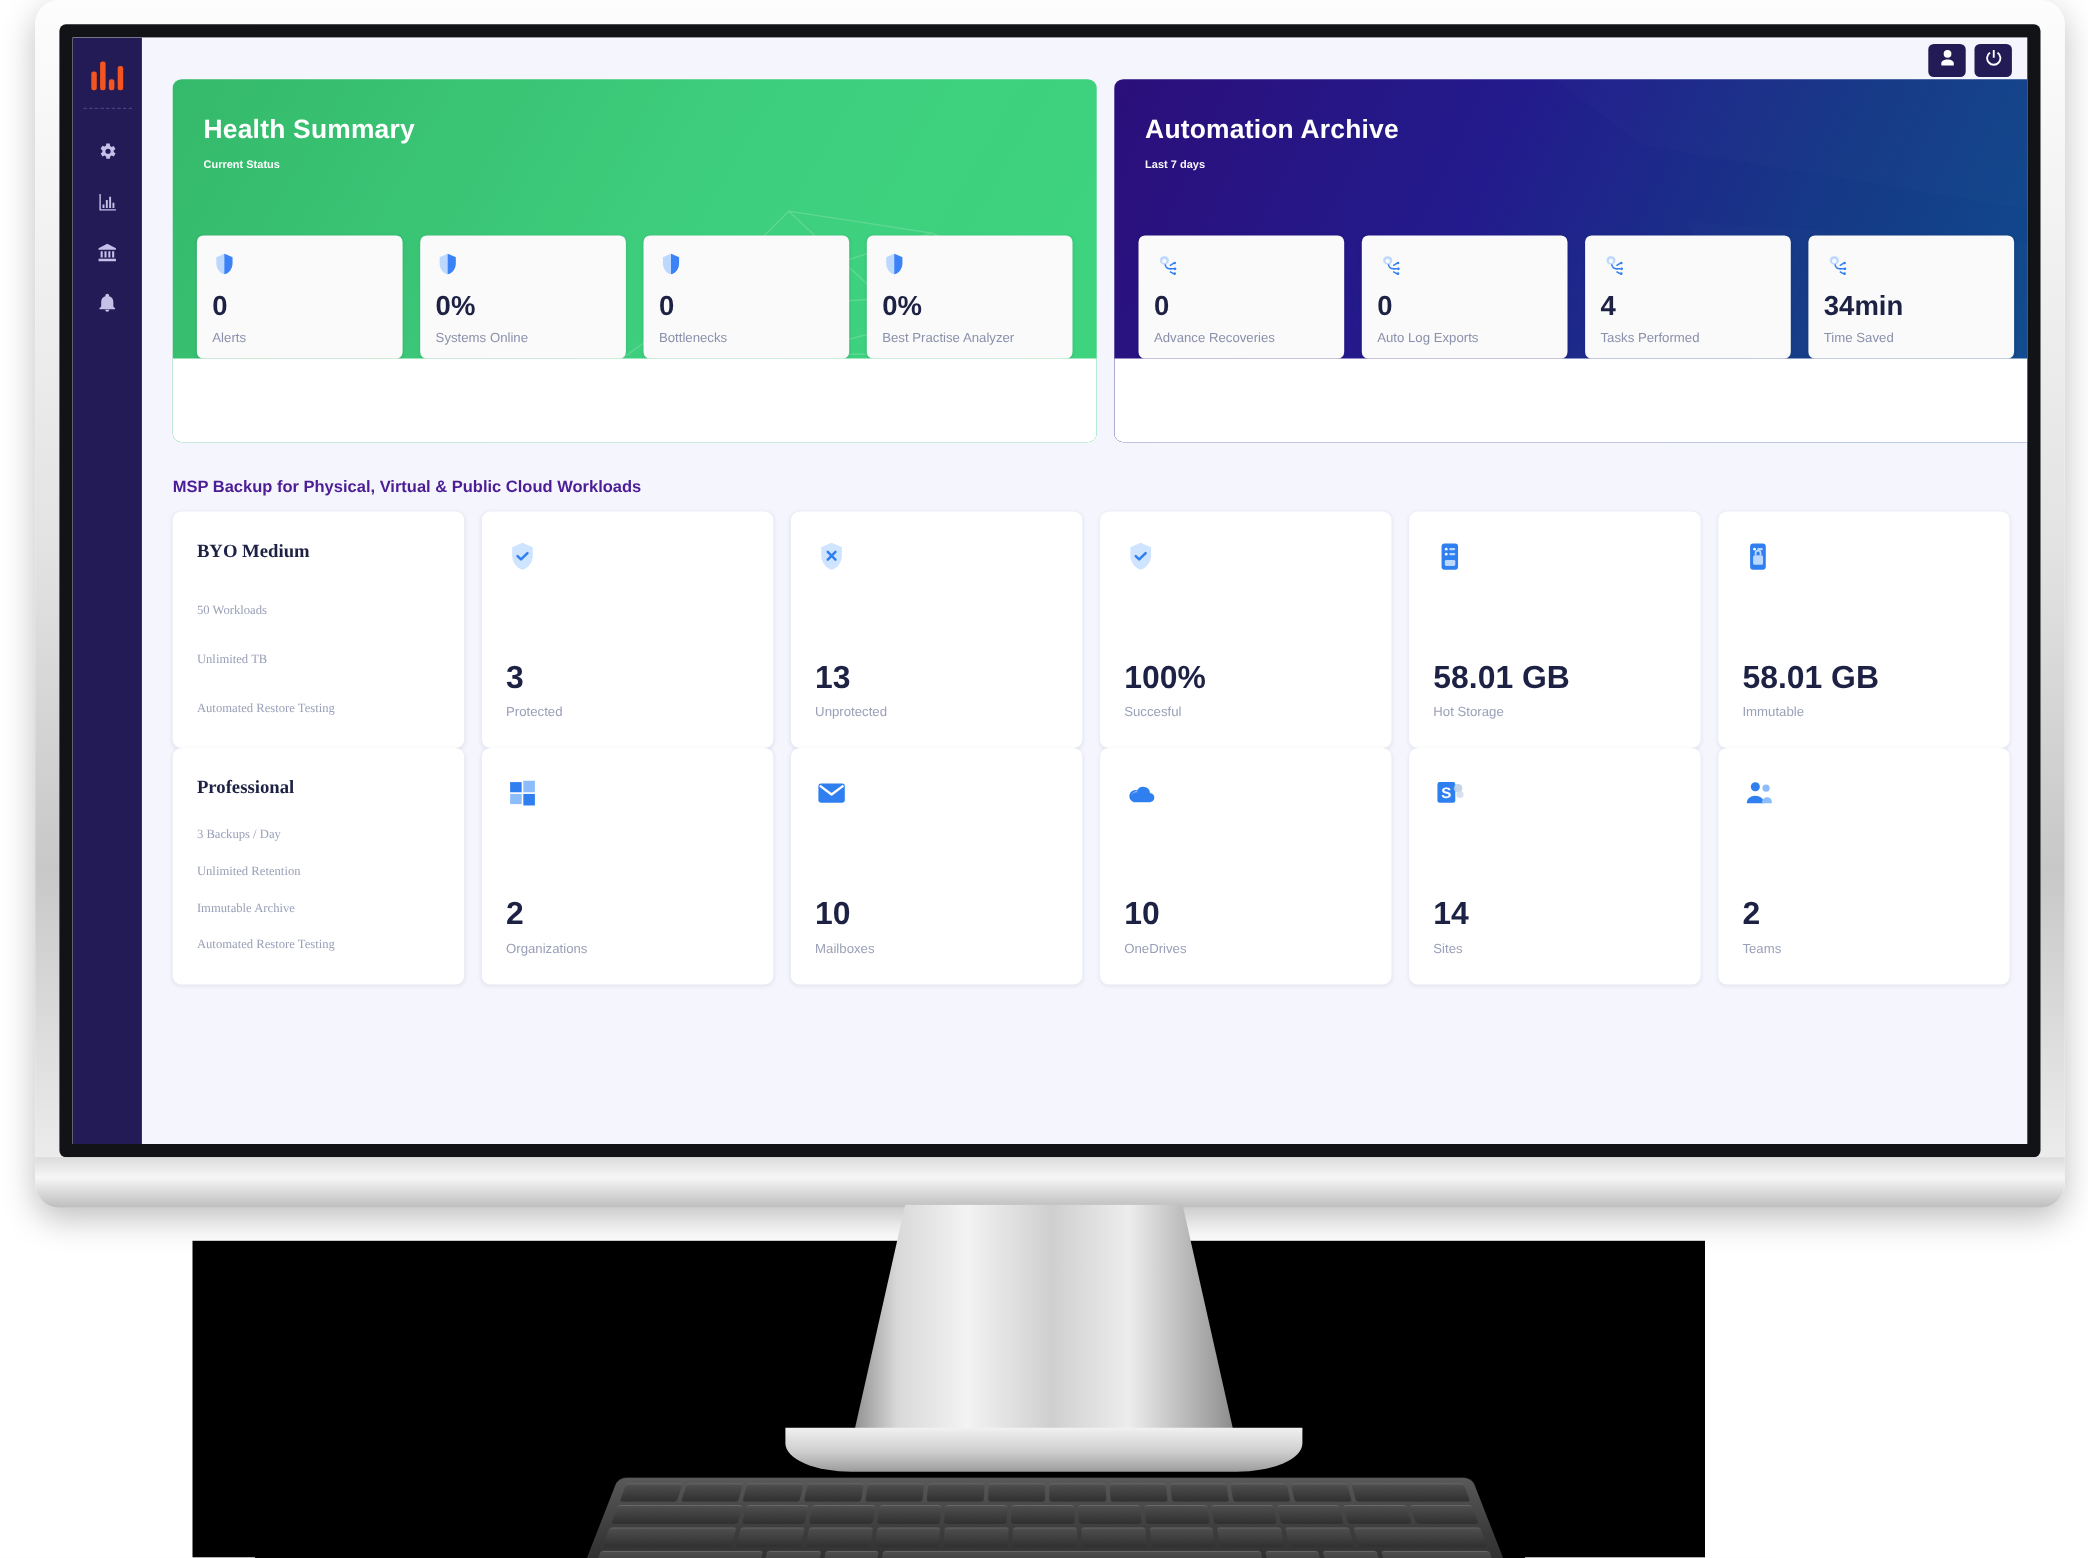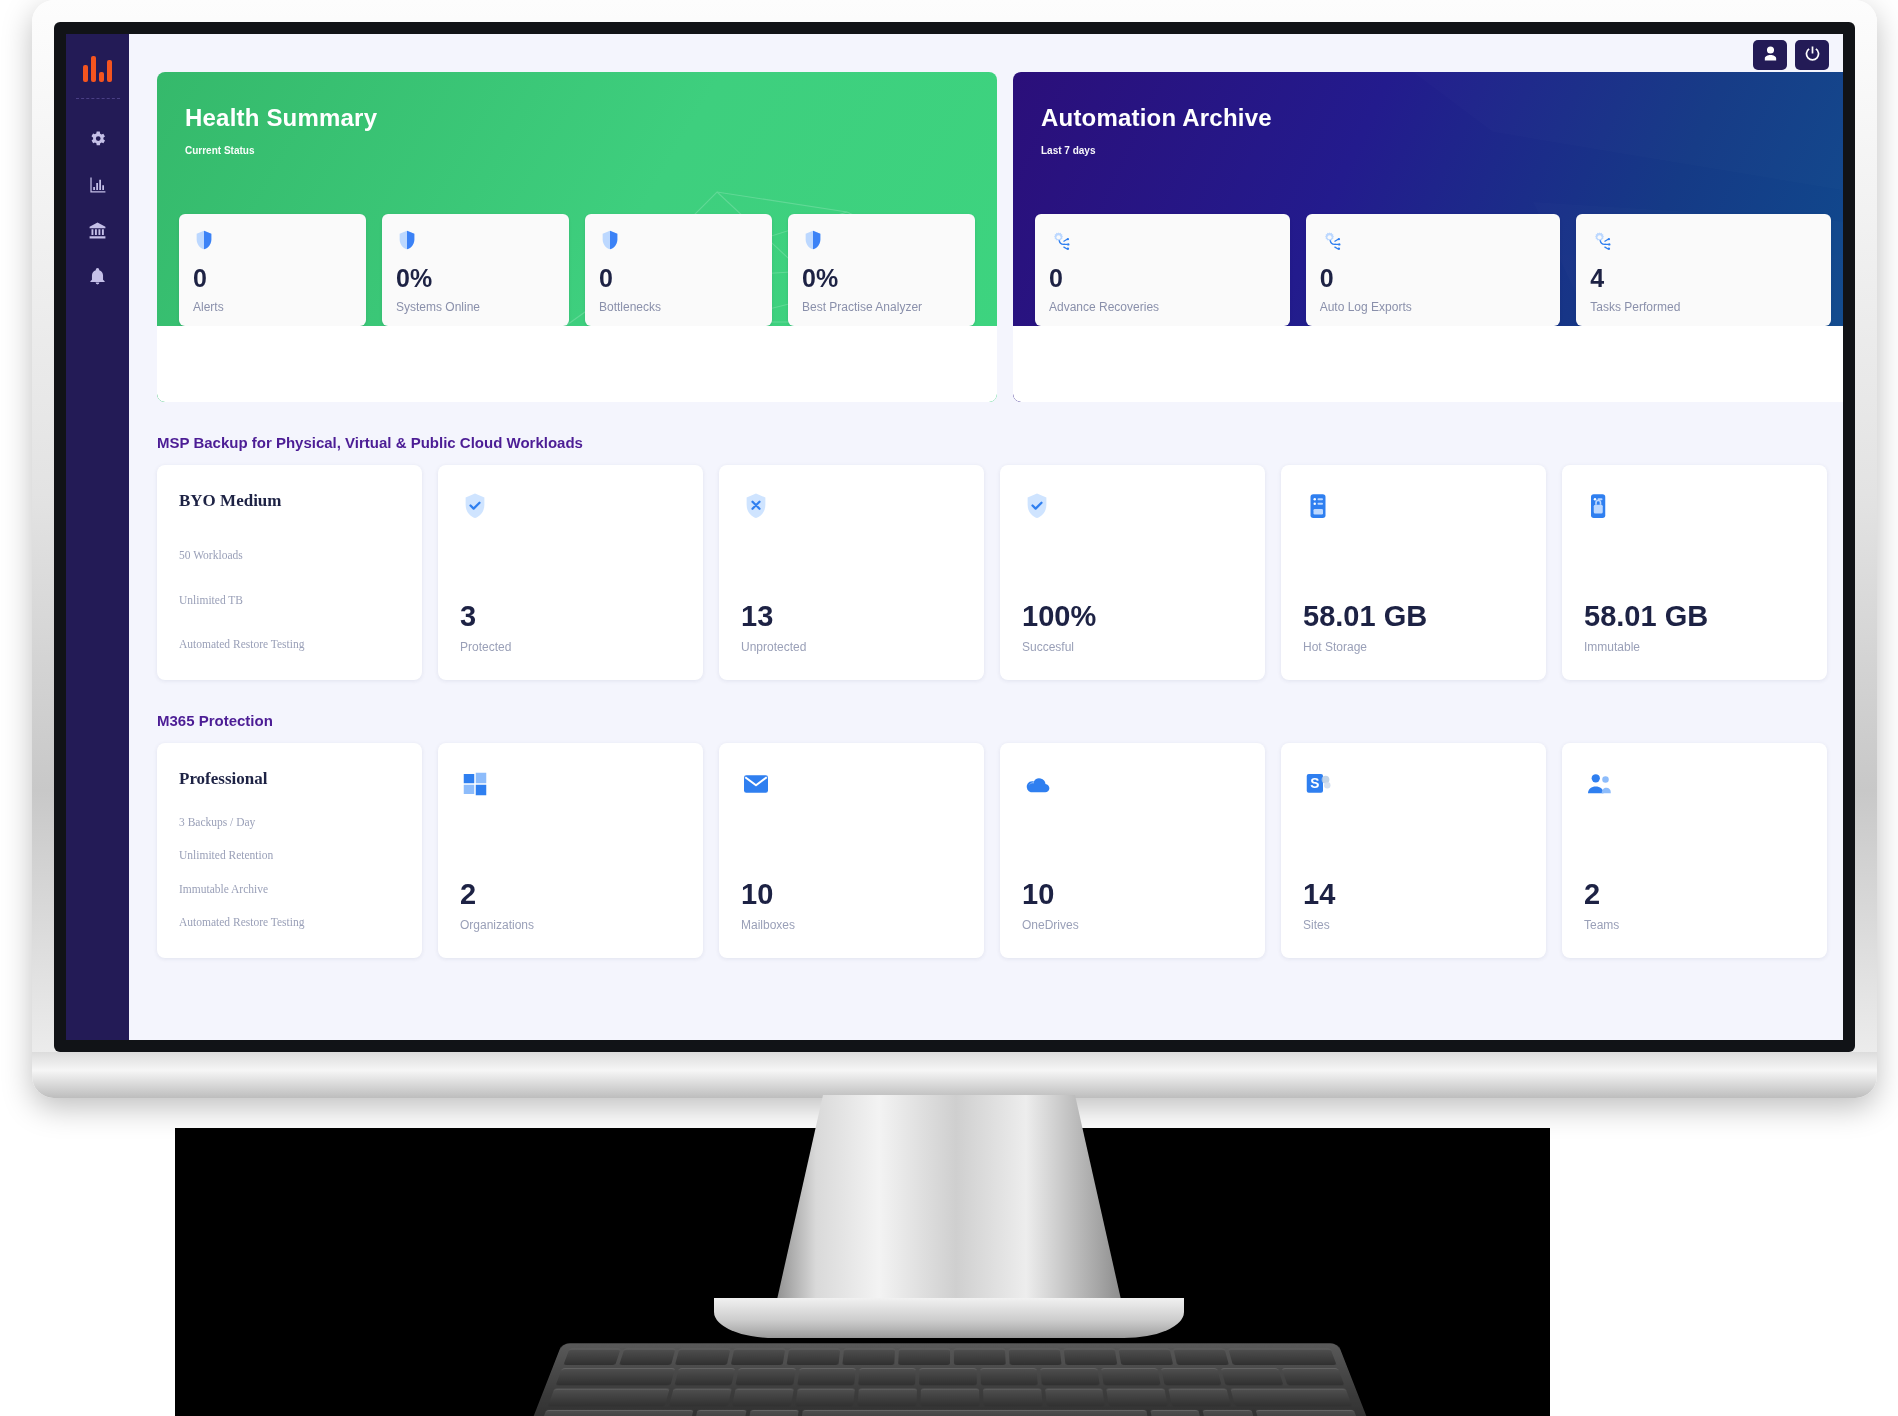"34min" div.stat-card { html: none -> <div> <div> <svg> <path></path> <circle></circle> <path></path> <path></path> <circle></circle> <circle></circle> <circle></circle> </svg> </div> <div>34min</div> <div>Time Saved</div> </div> }
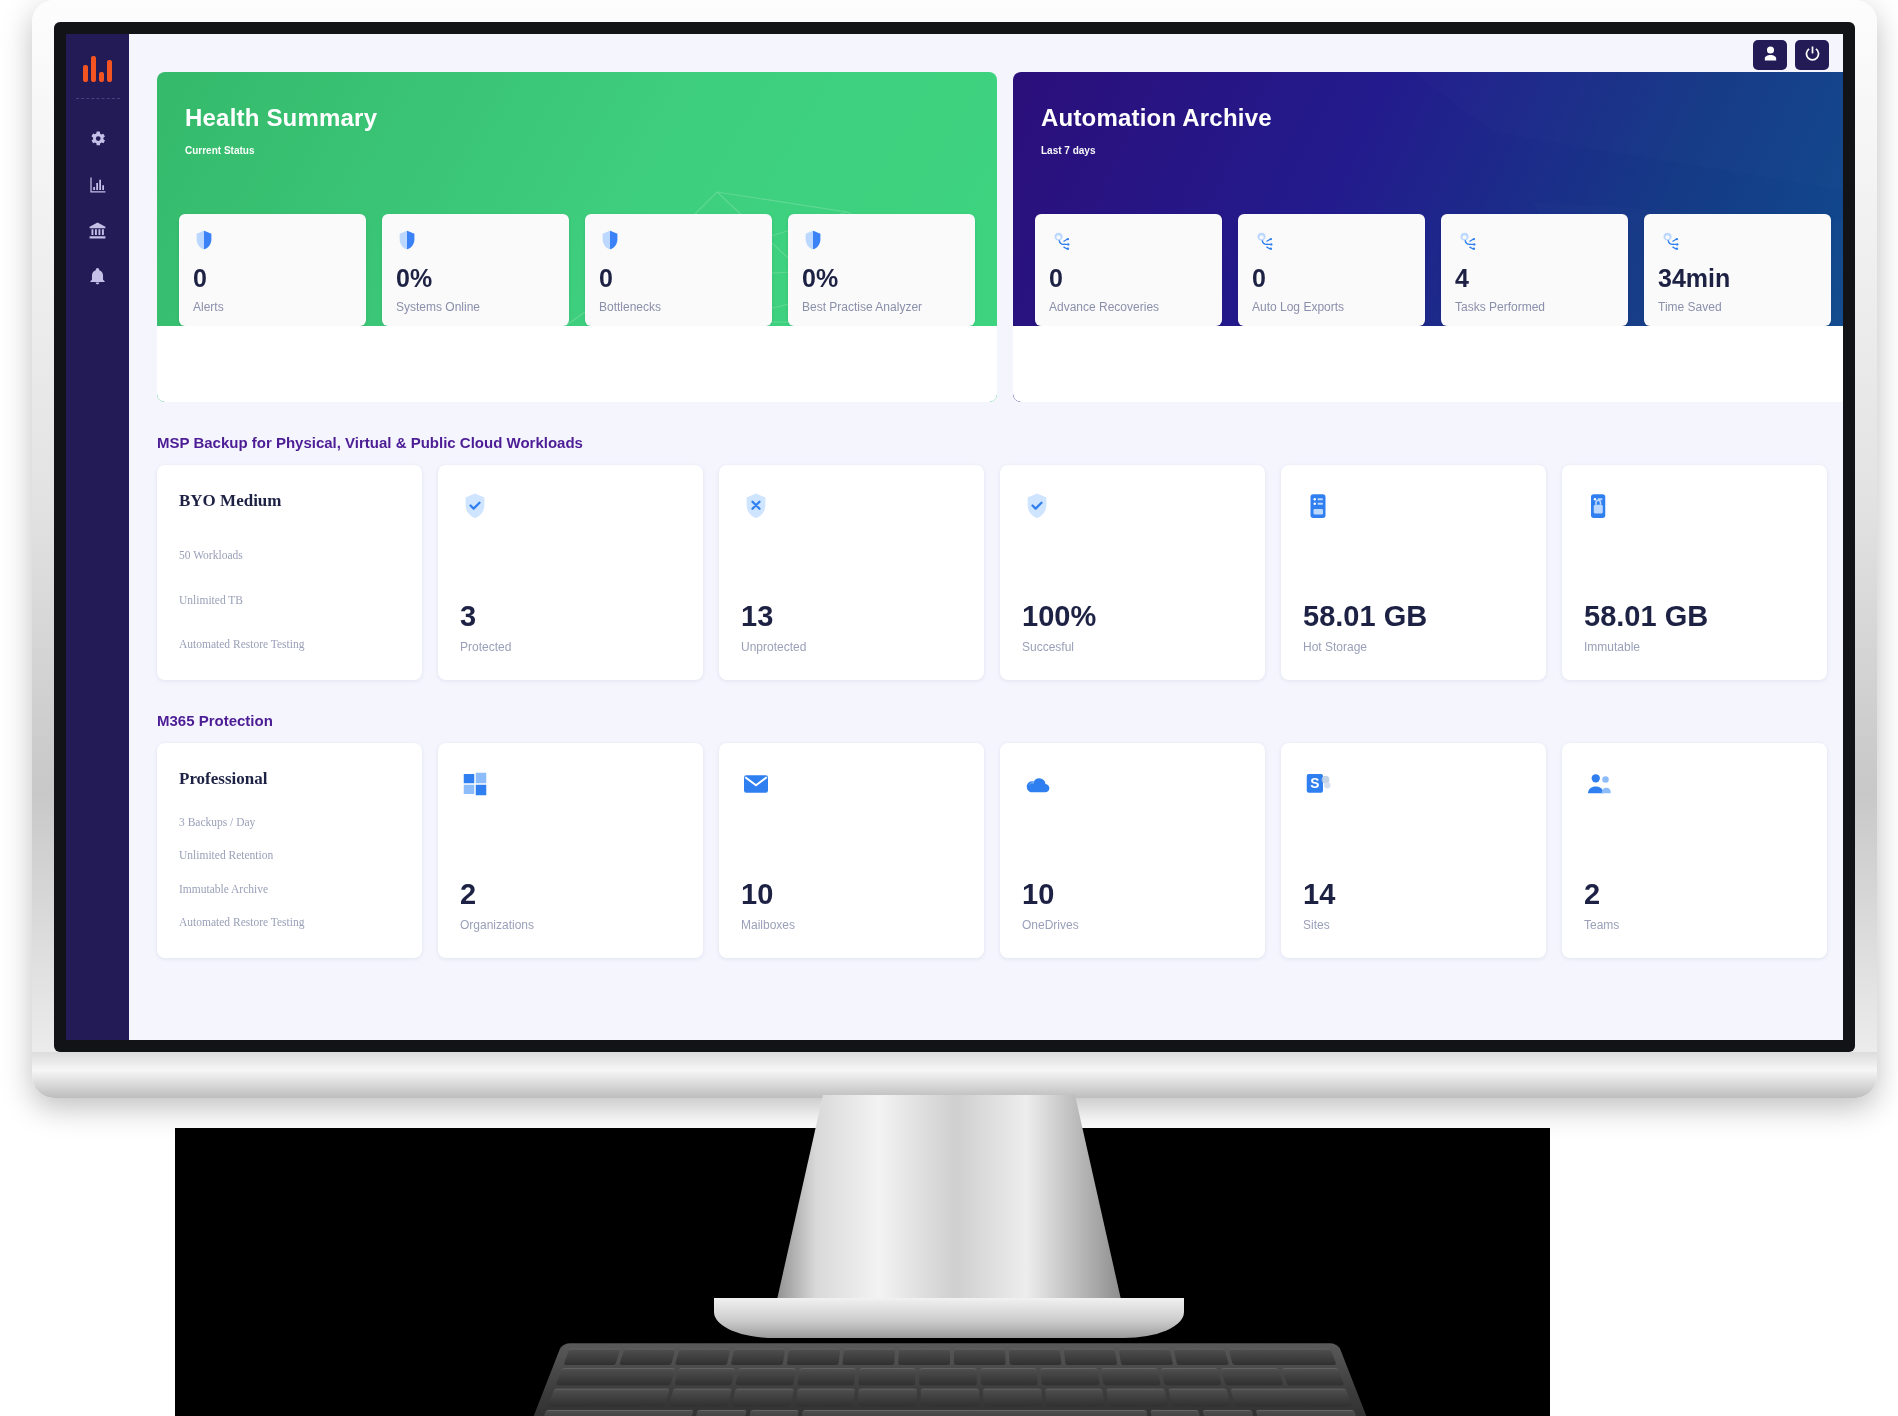"M365 Protection" div.section-title { html: <div>M365 Protection</div> -> none }
